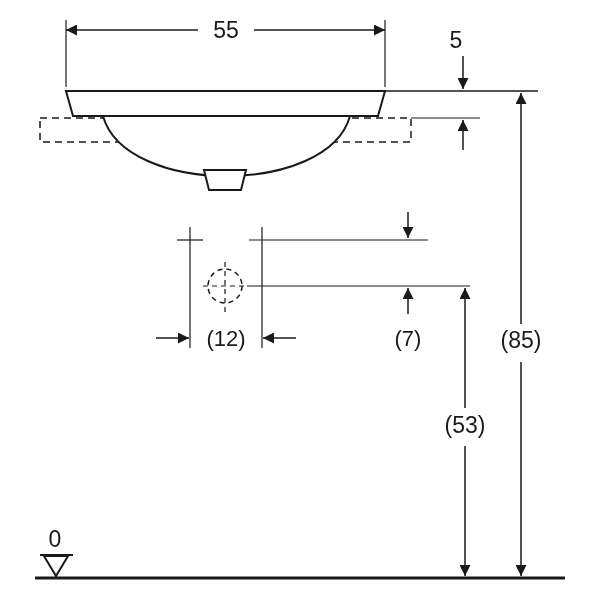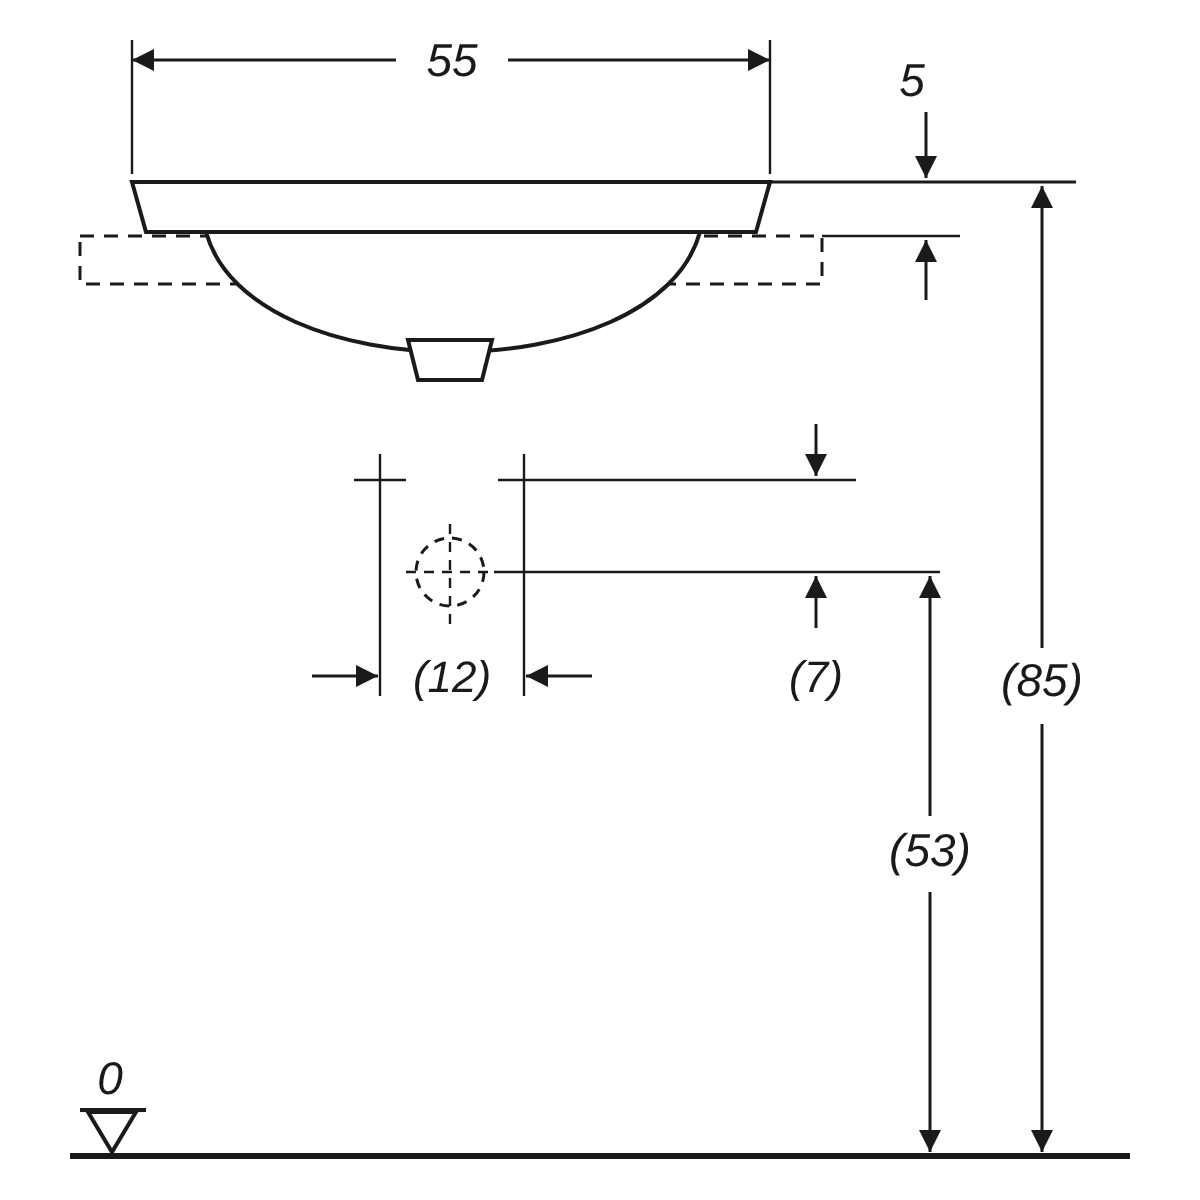"55" .drawing-wrap { font-style: italic -> none }
